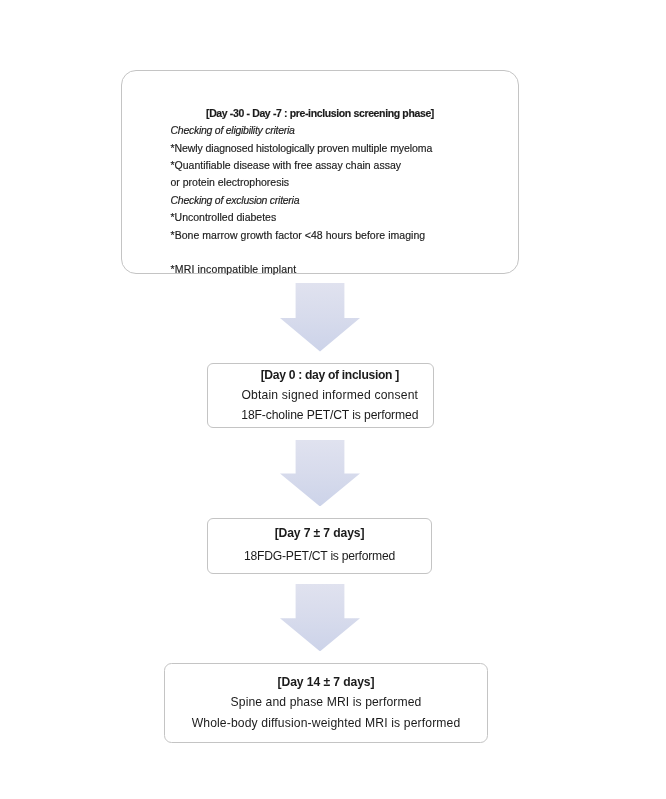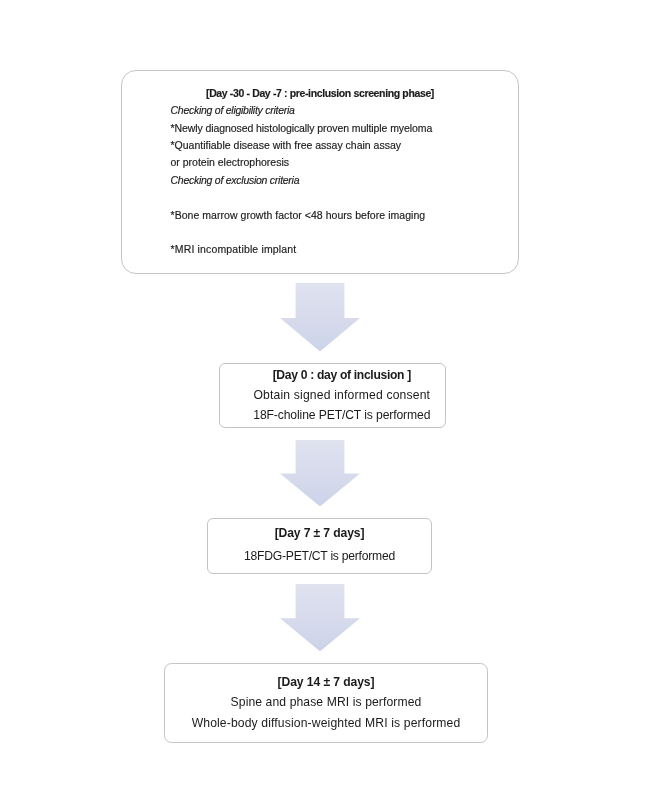"[Day -30 - Day -7" .box1 .line { margin-top: none -> 20px }
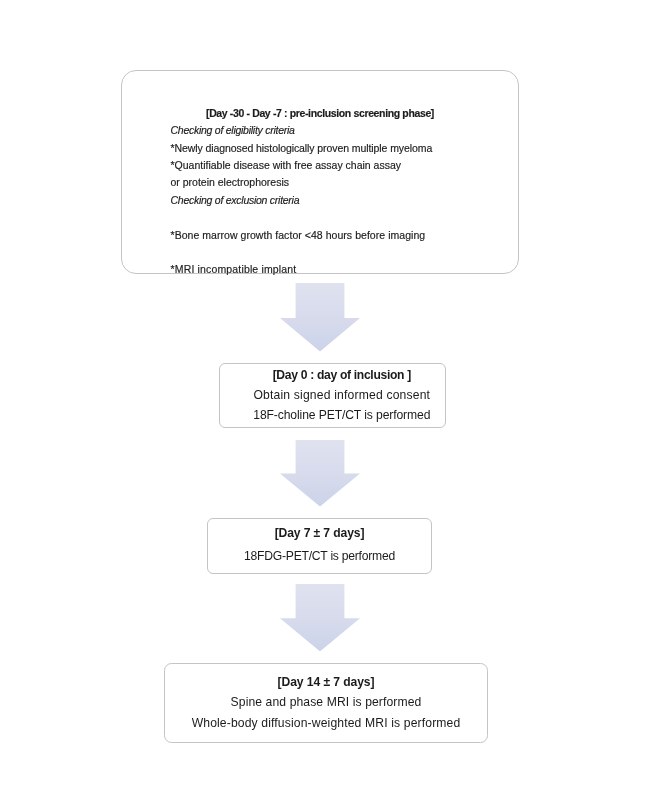"*Uncontrolled diabetes" div.line { html: none -> <div>*Uncontrolled diabetes</div> }
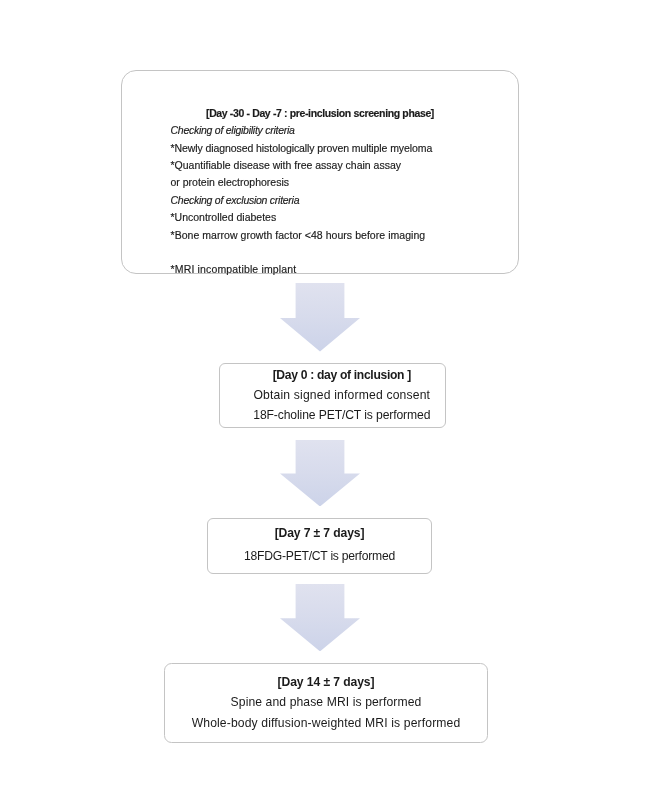"[Day 0 : day of" .box2 { margin-left: 12px -> none }
